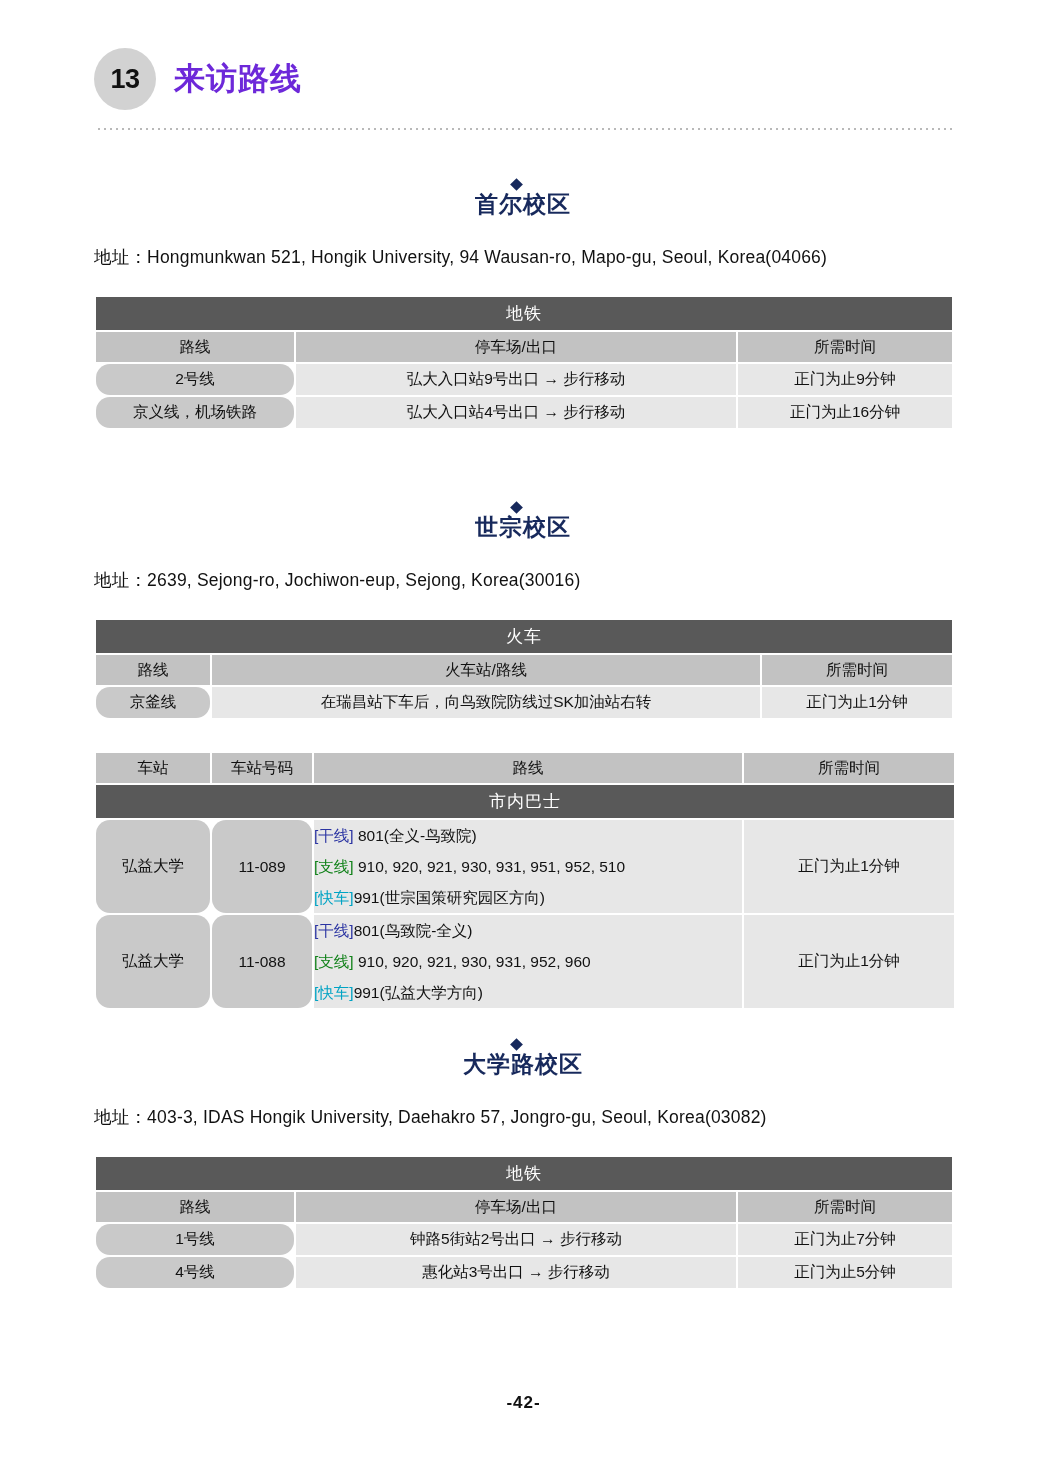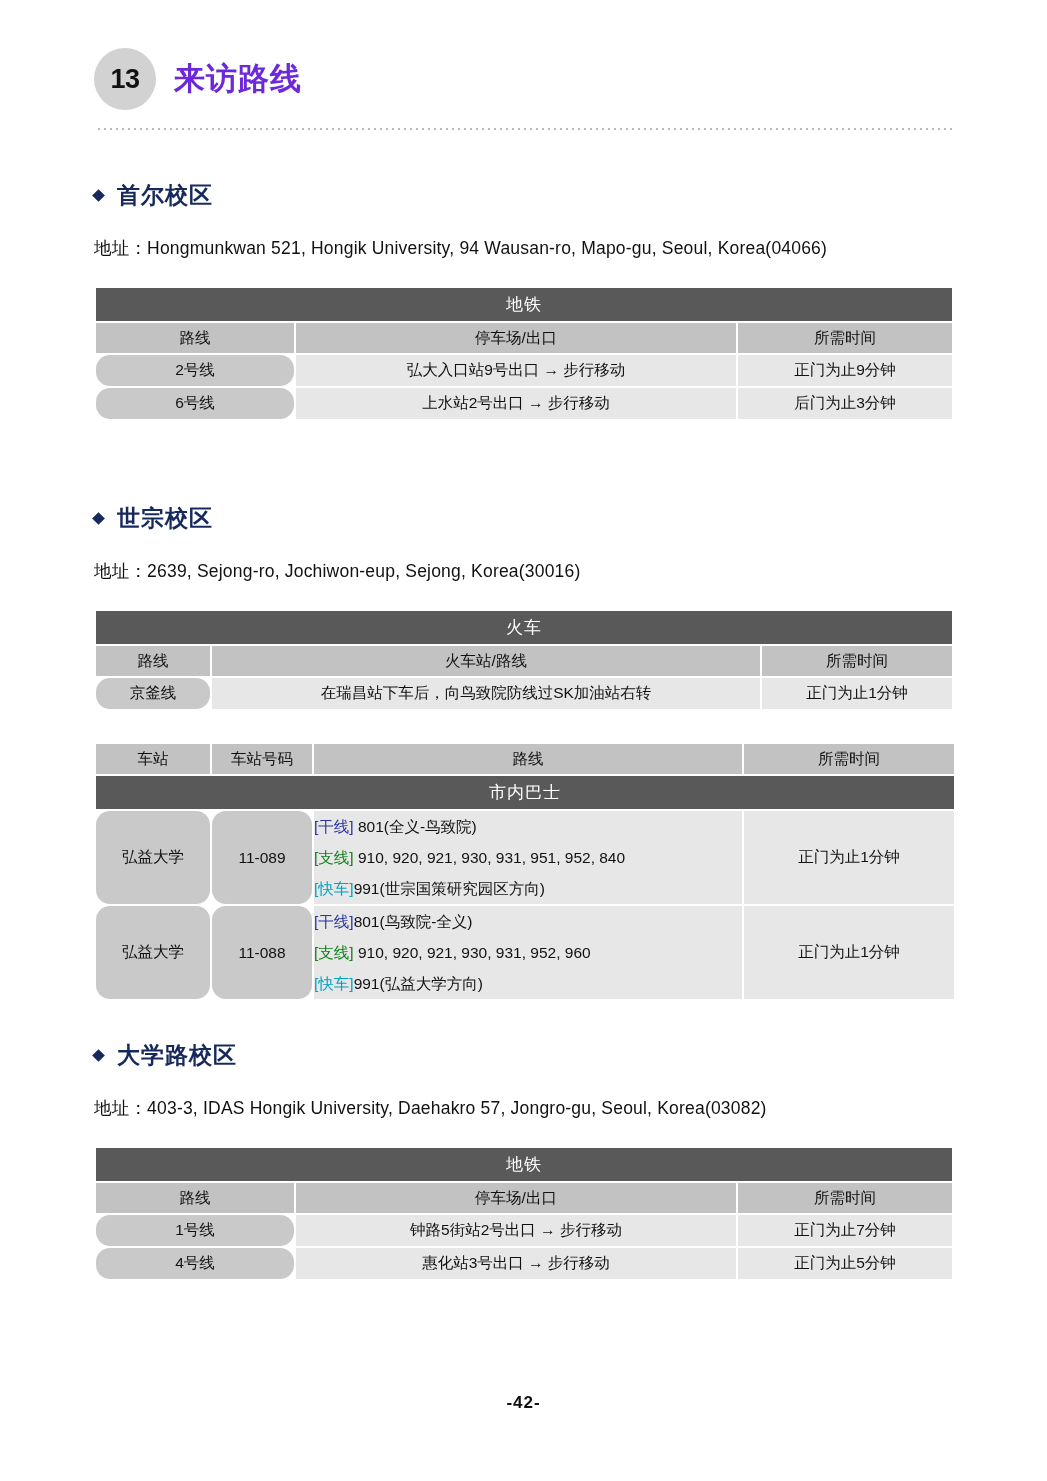"首尔校区" .section-heading { flex-direction: none -> column }
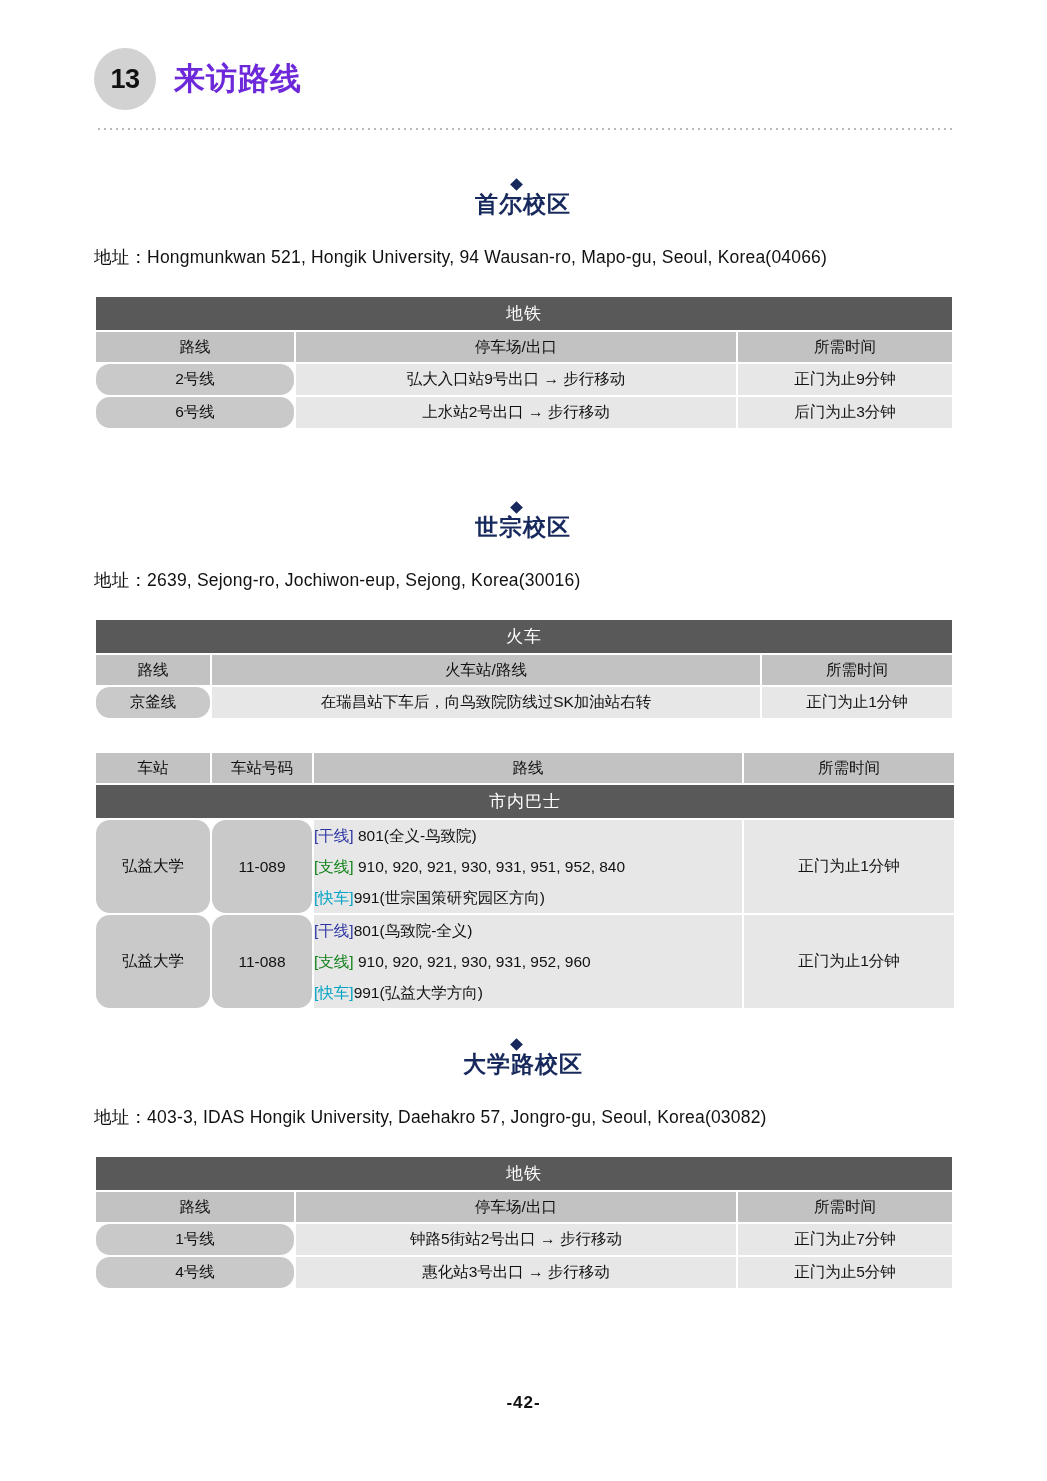"京义线，机场铁路" tr { html: none -> <tr> <td>京义线，机场铁路</td> <td>弘大入口站4号出口 → 步行移动</td> <td>正门为止16分钟</td> </tr> }
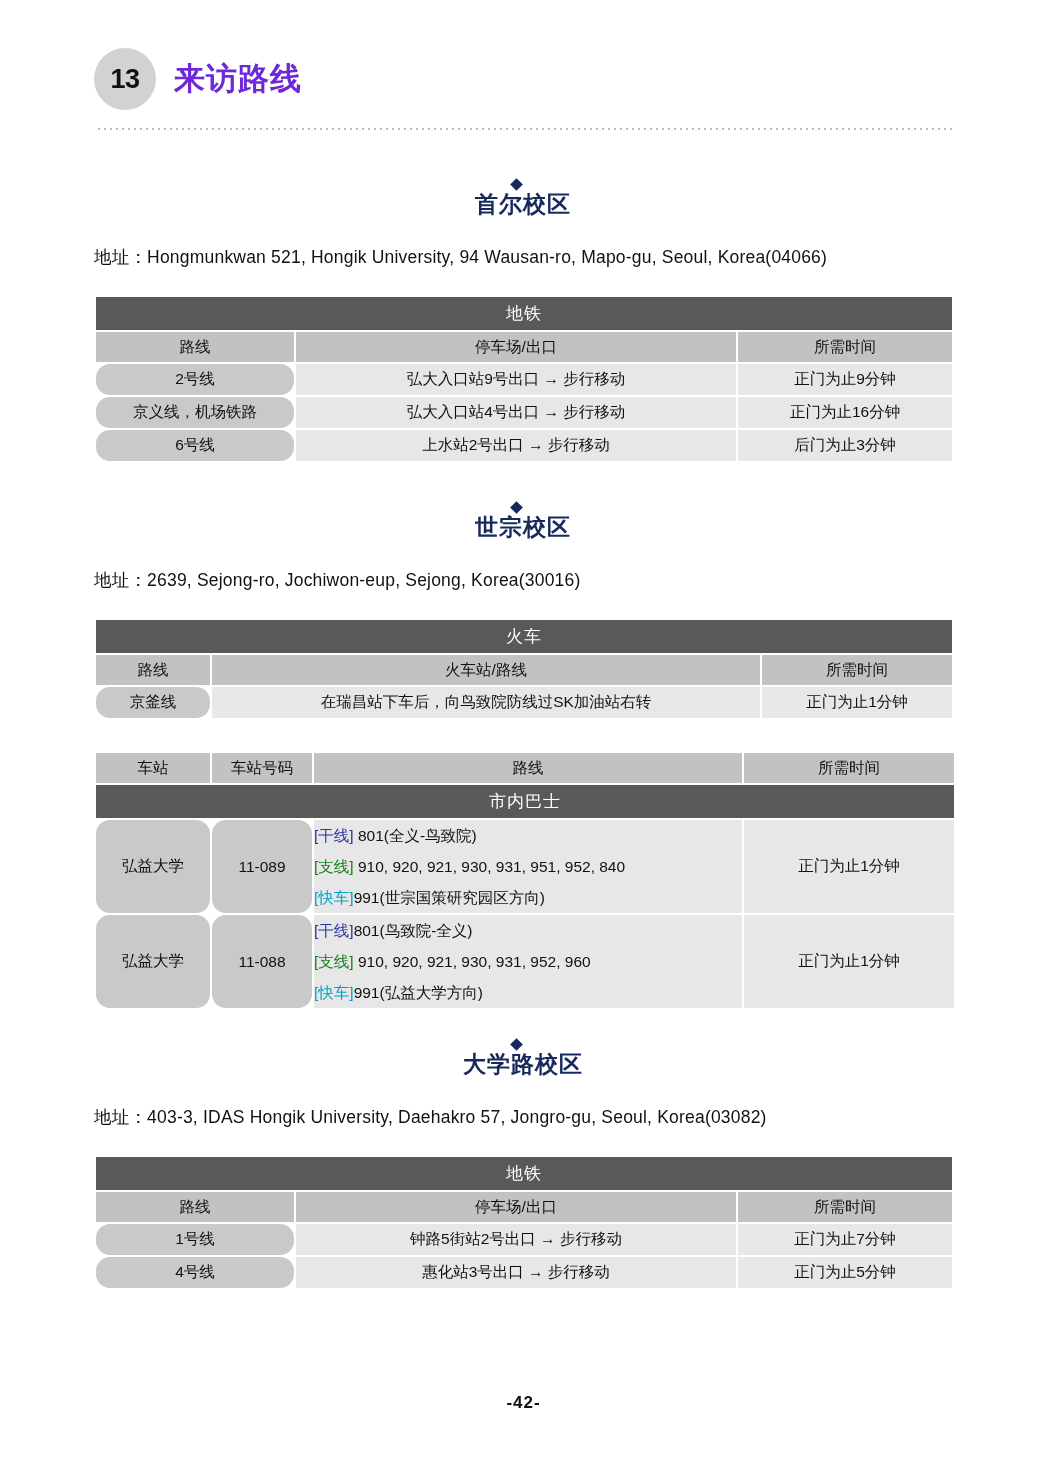"6号线" tr { html: <tr> <td>6号线</td> <td>上水站2号出口 → 步行移动</td> <td>后门为止3分钟</td> </tr> -> none }
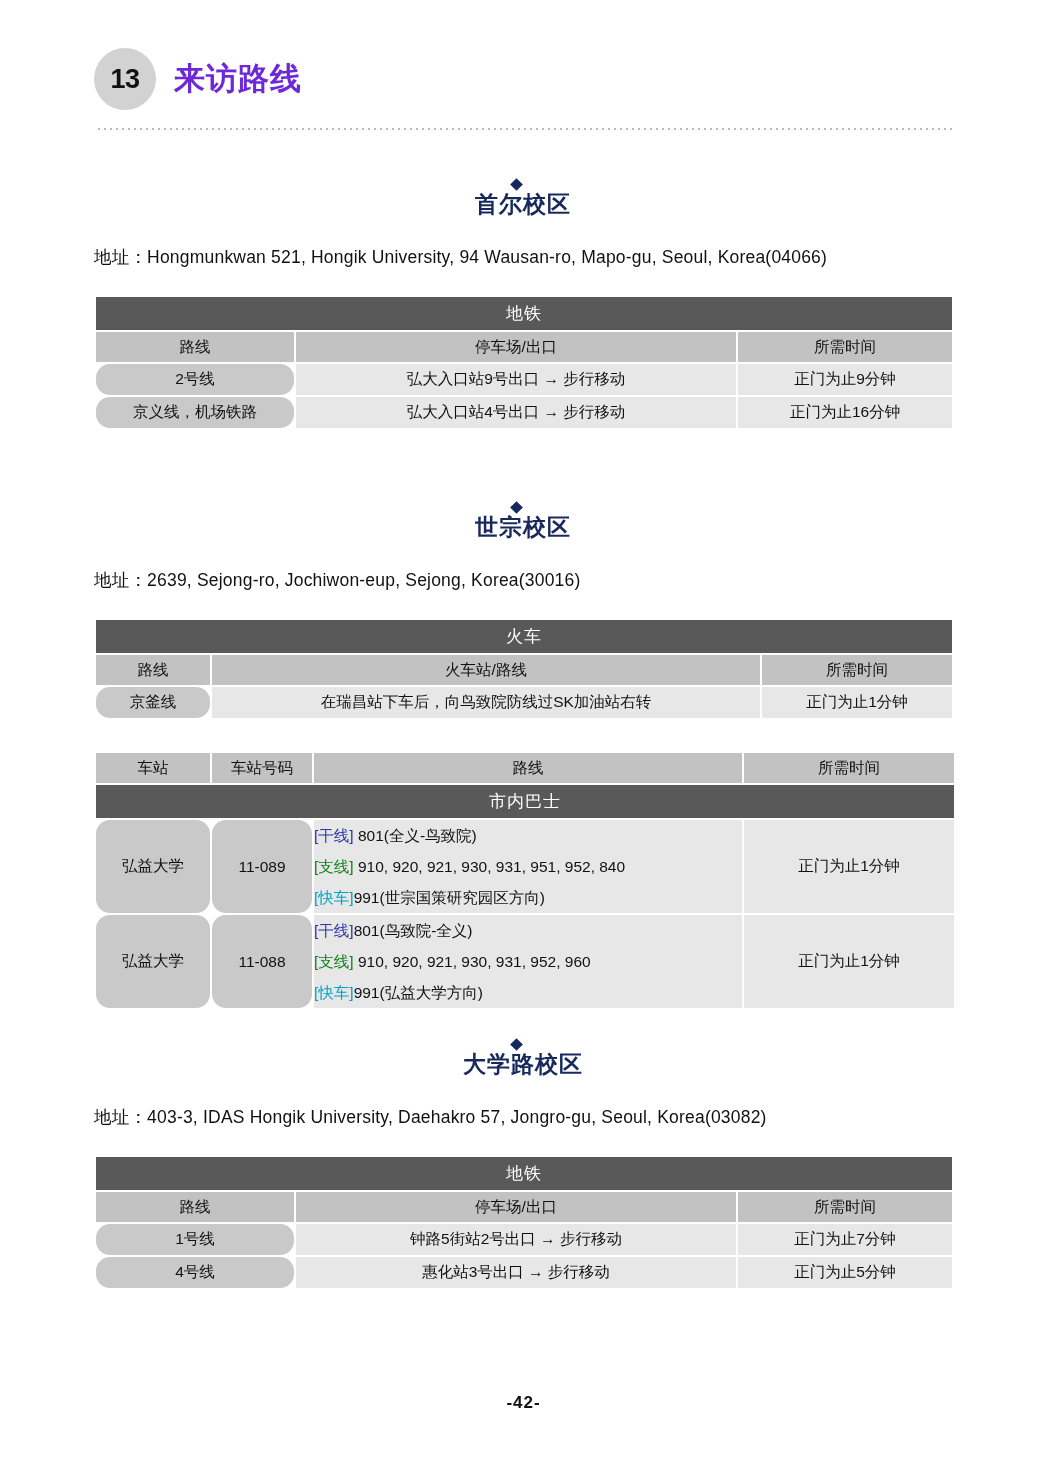"910, 920, 921, 930, 931, 951," span { text: 840 -> 510 }
